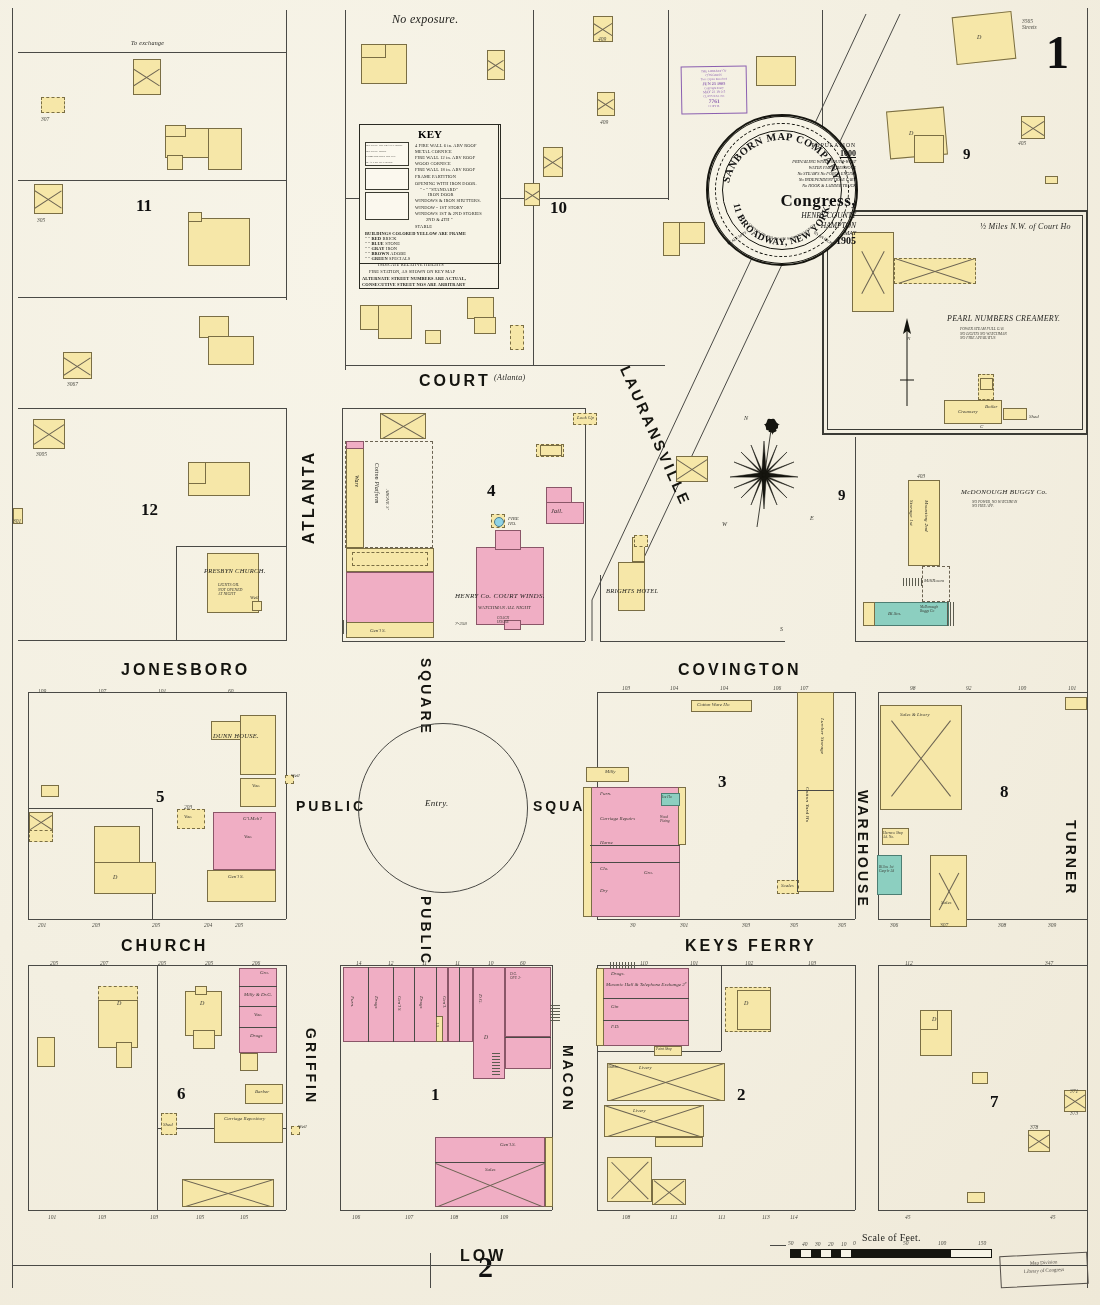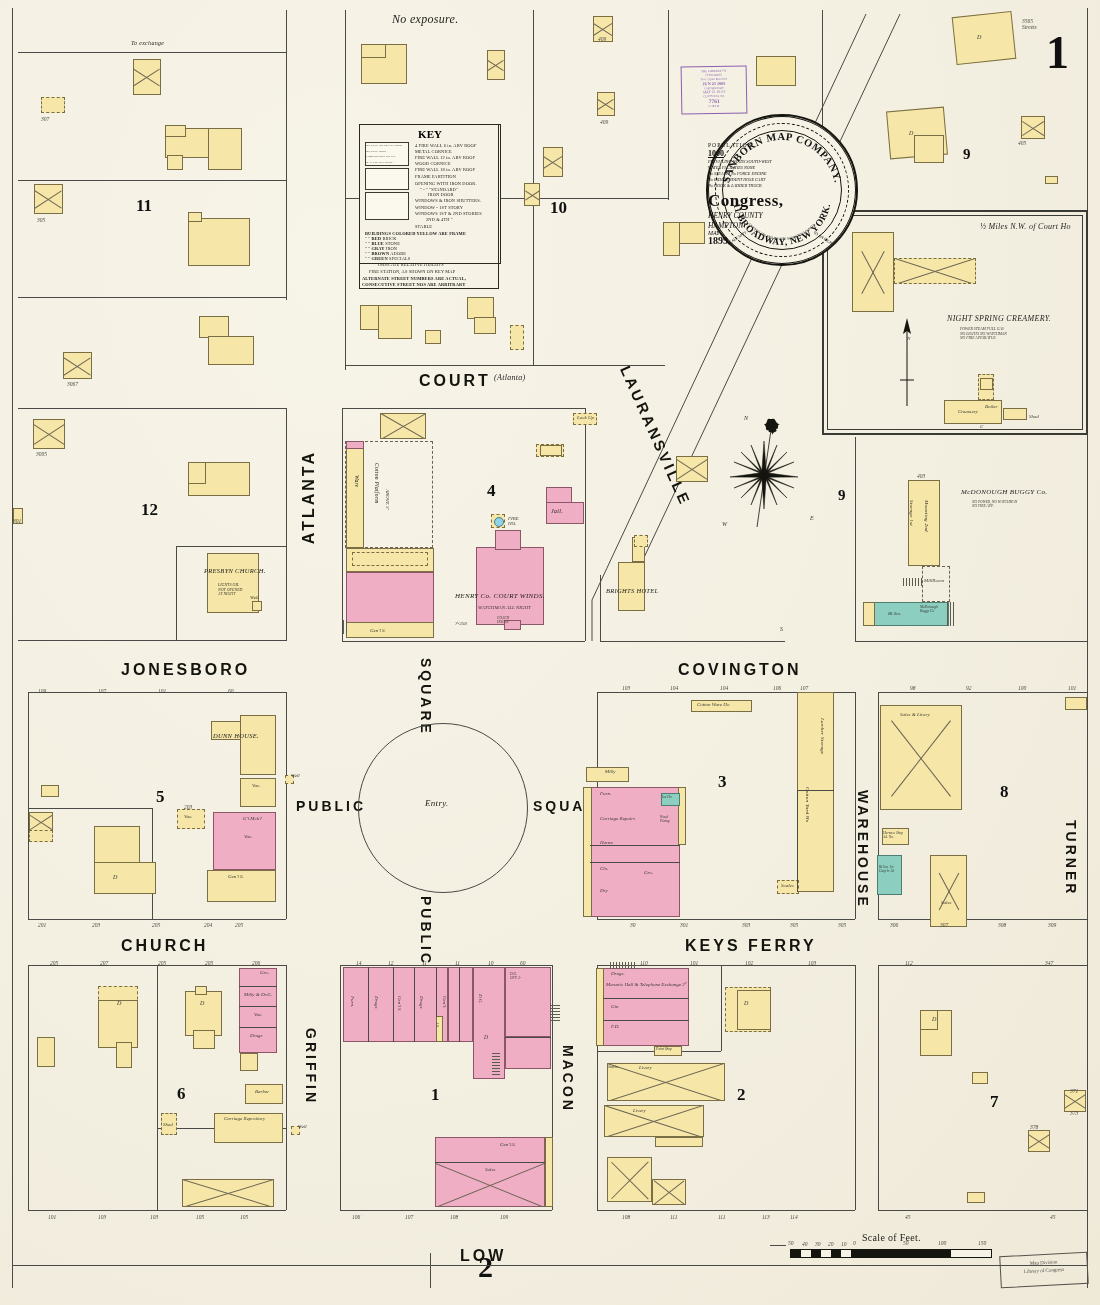"1000" .sealtxt { text-align: left -> right }
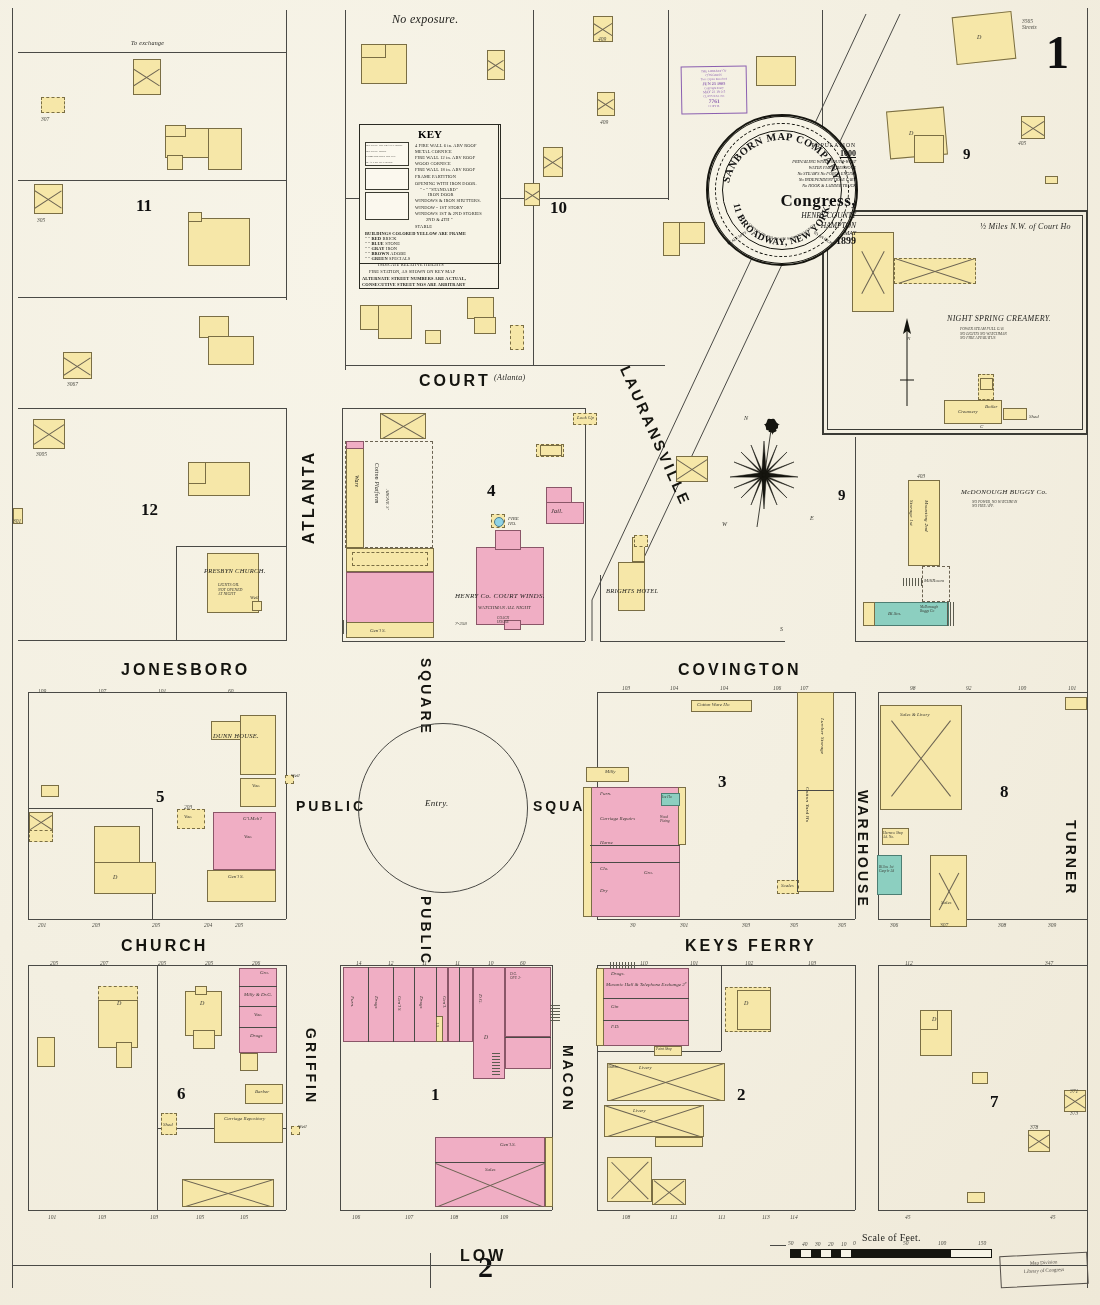"1899" div.sealtxt { text: 1899 -> 1905 }
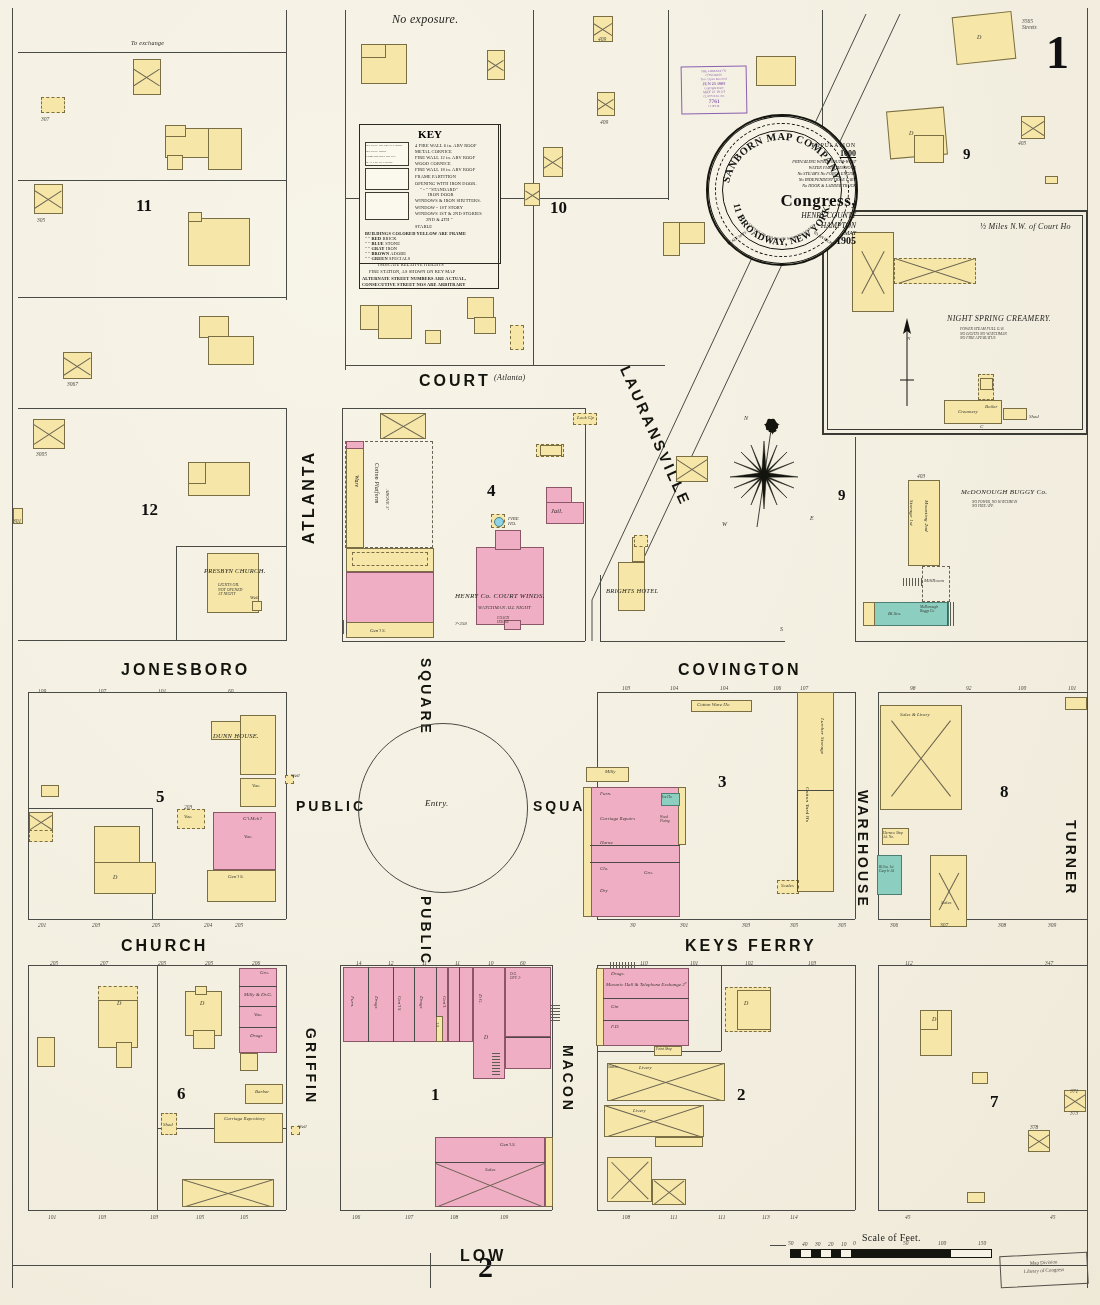"NIGHT SPRING CREAMERY." div.lbl { text: NIGHT SPRING -> PEARL NUMBERS }
